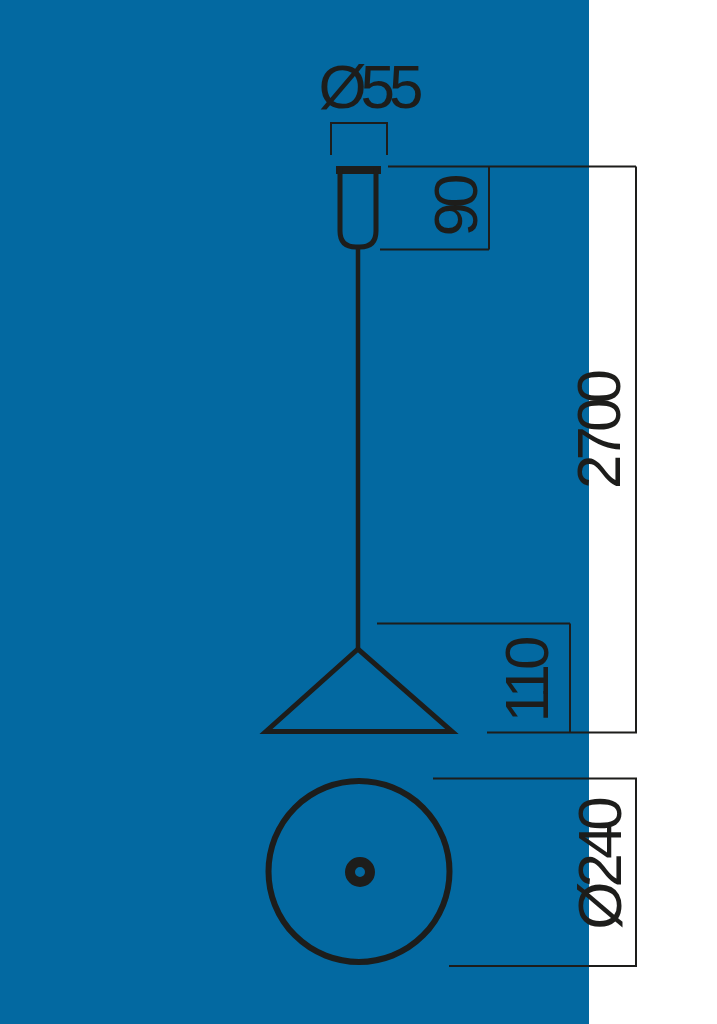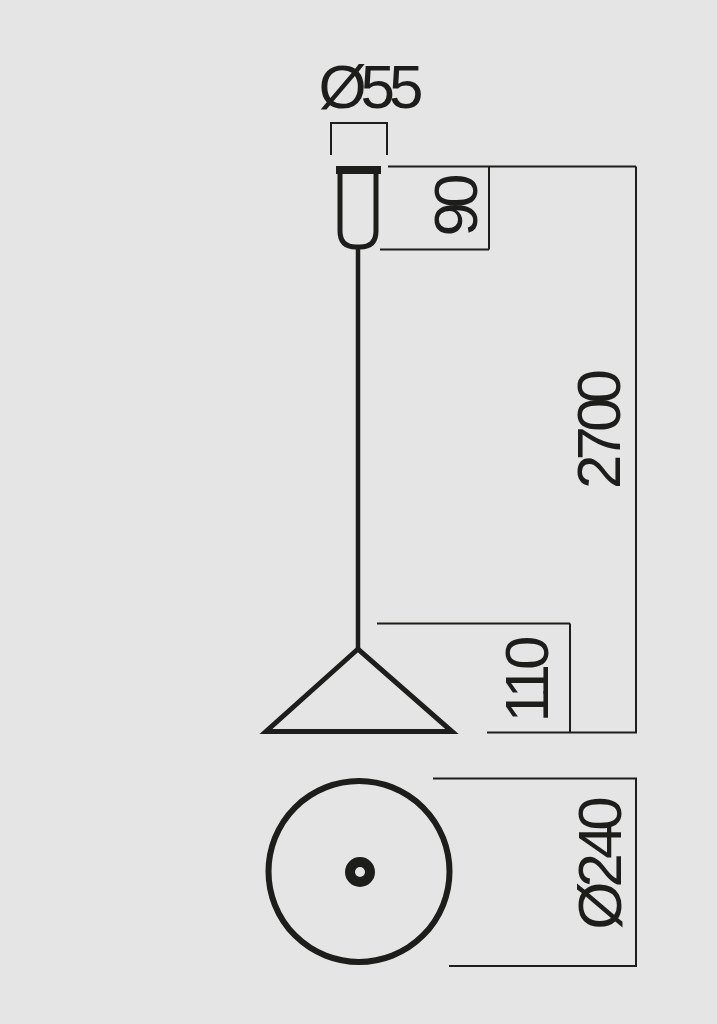"Ø55" .page { background: #e5e5e5 -> #0369a1; width: 717px -> 589px }
